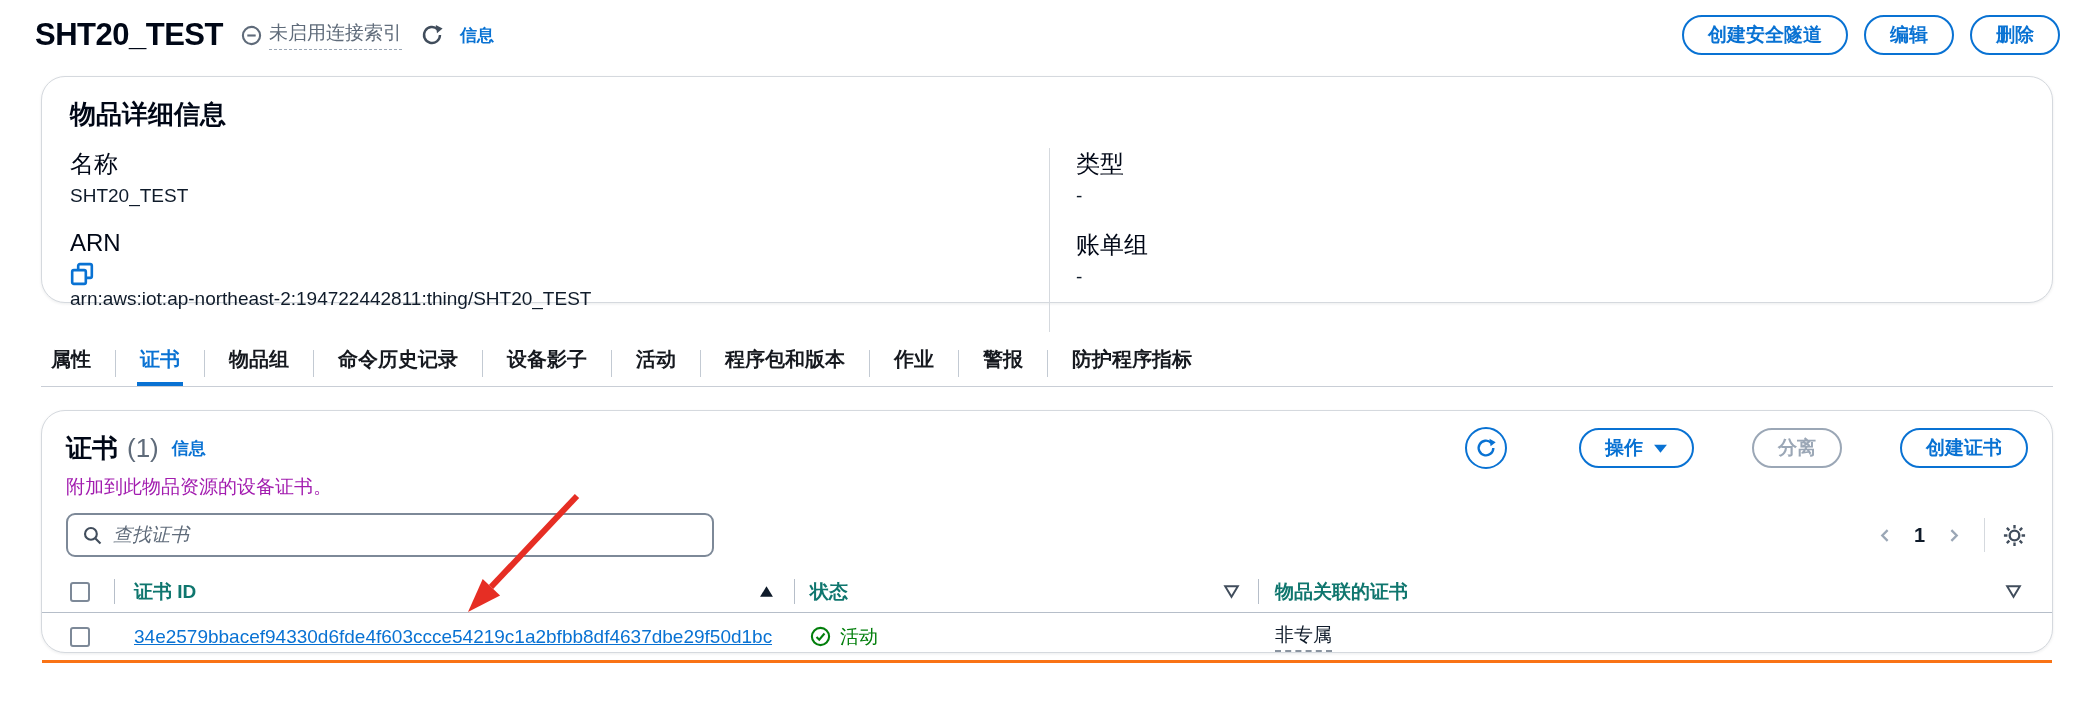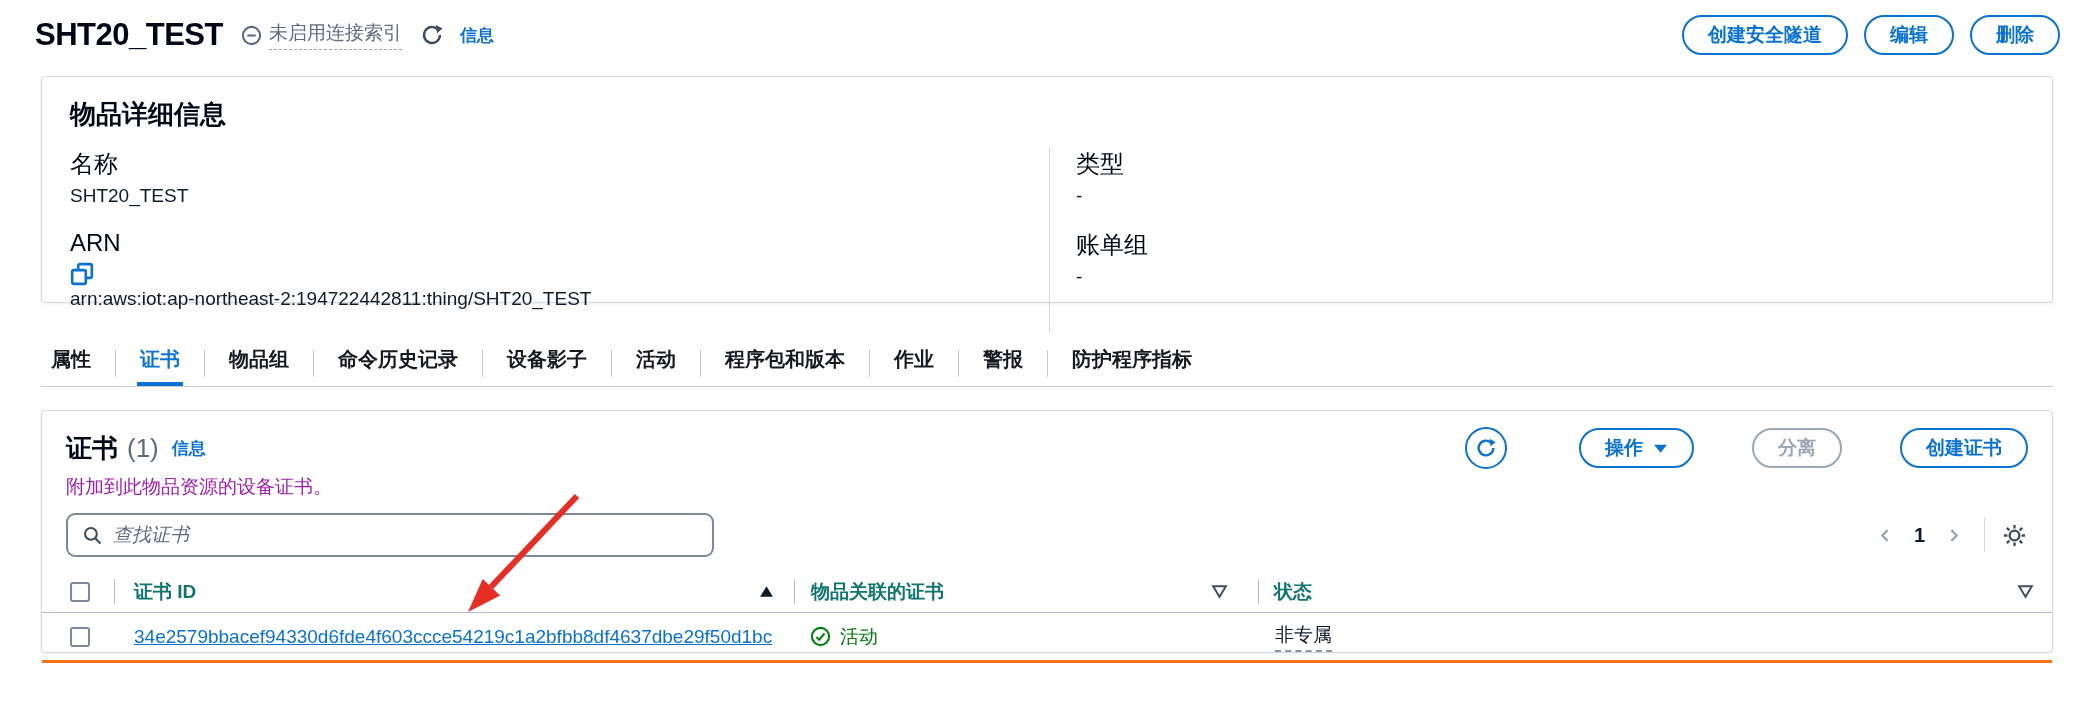"物品详细信息" .card { border-radius: 4px -> 24px }
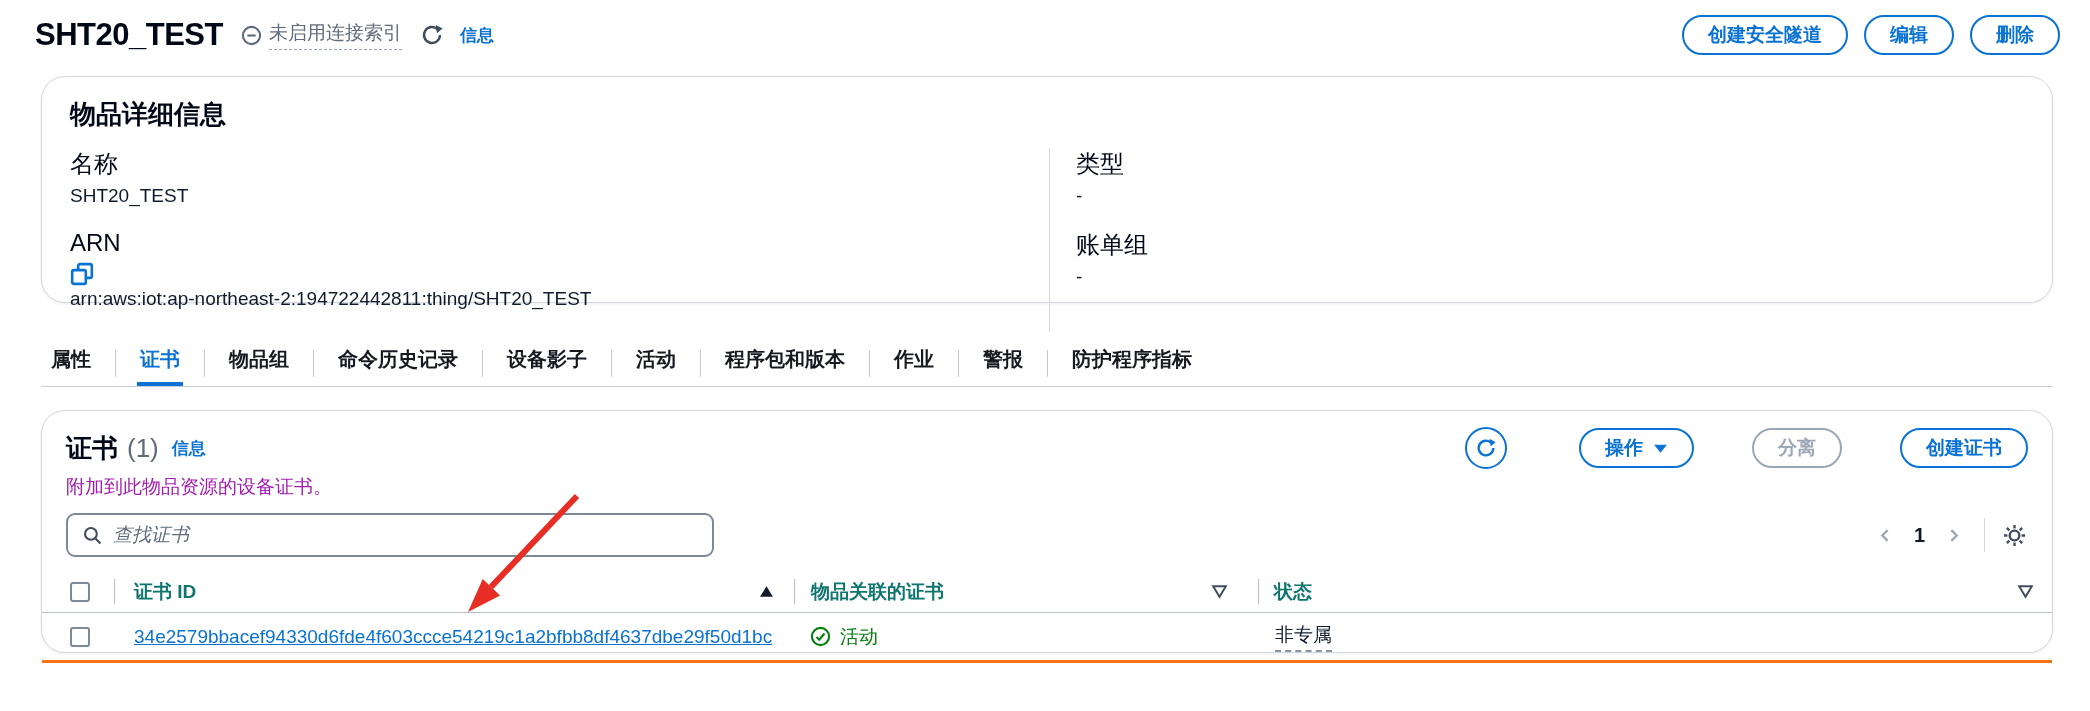"物品关联的证书" div.th { order: before "状态" -> after "状态" }
